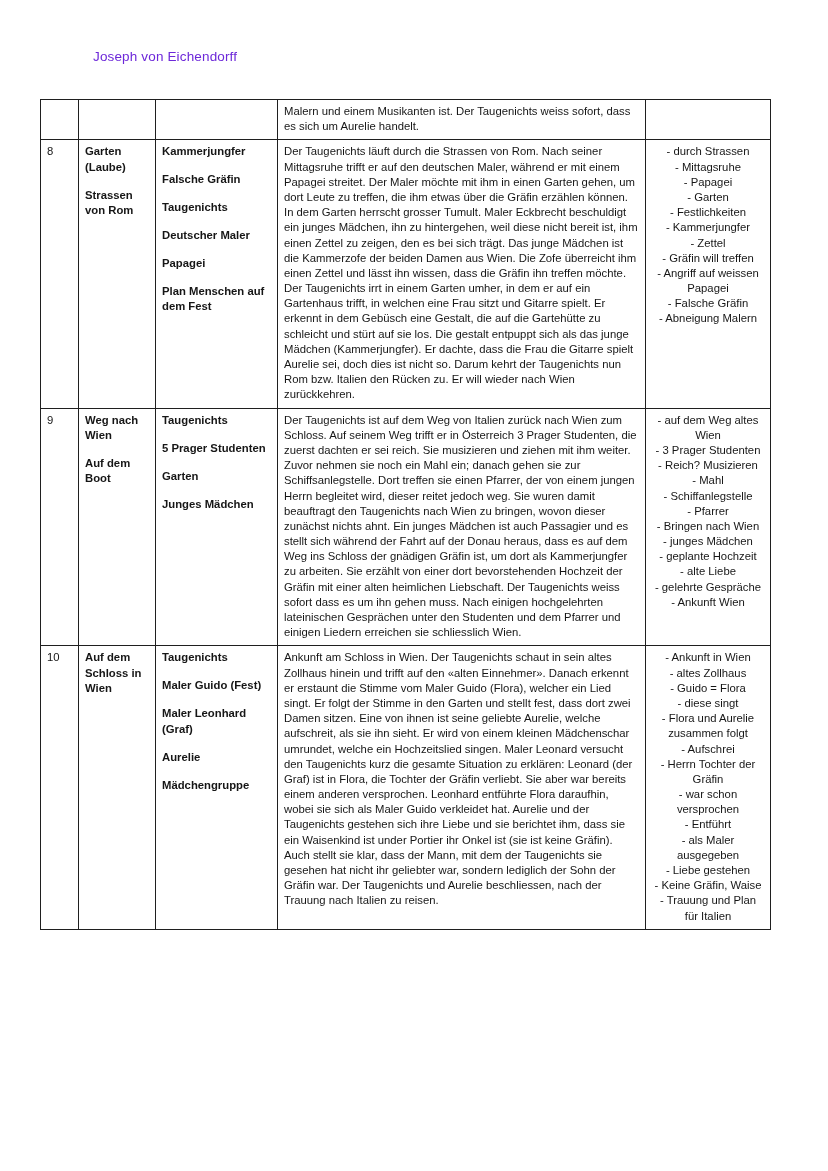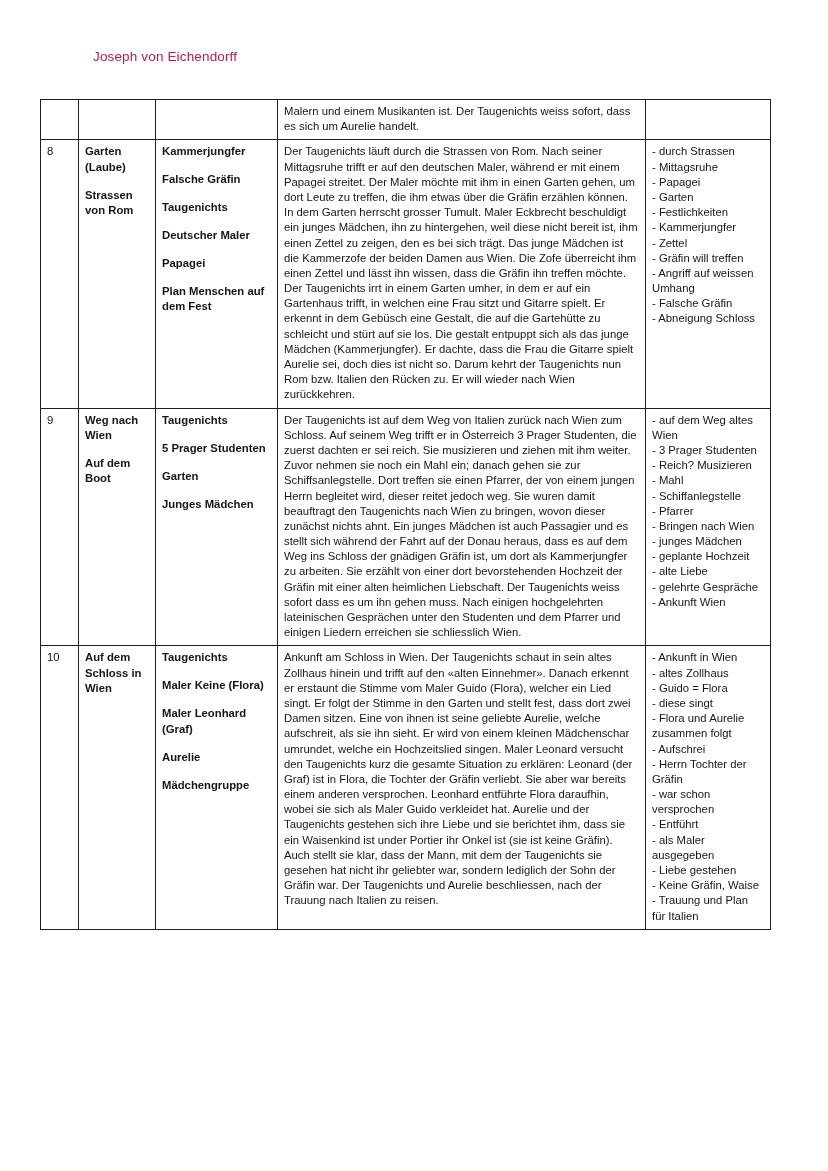"Joseph von Eichendorff" .doc-header { color: #be185d -> #6d28d9 }
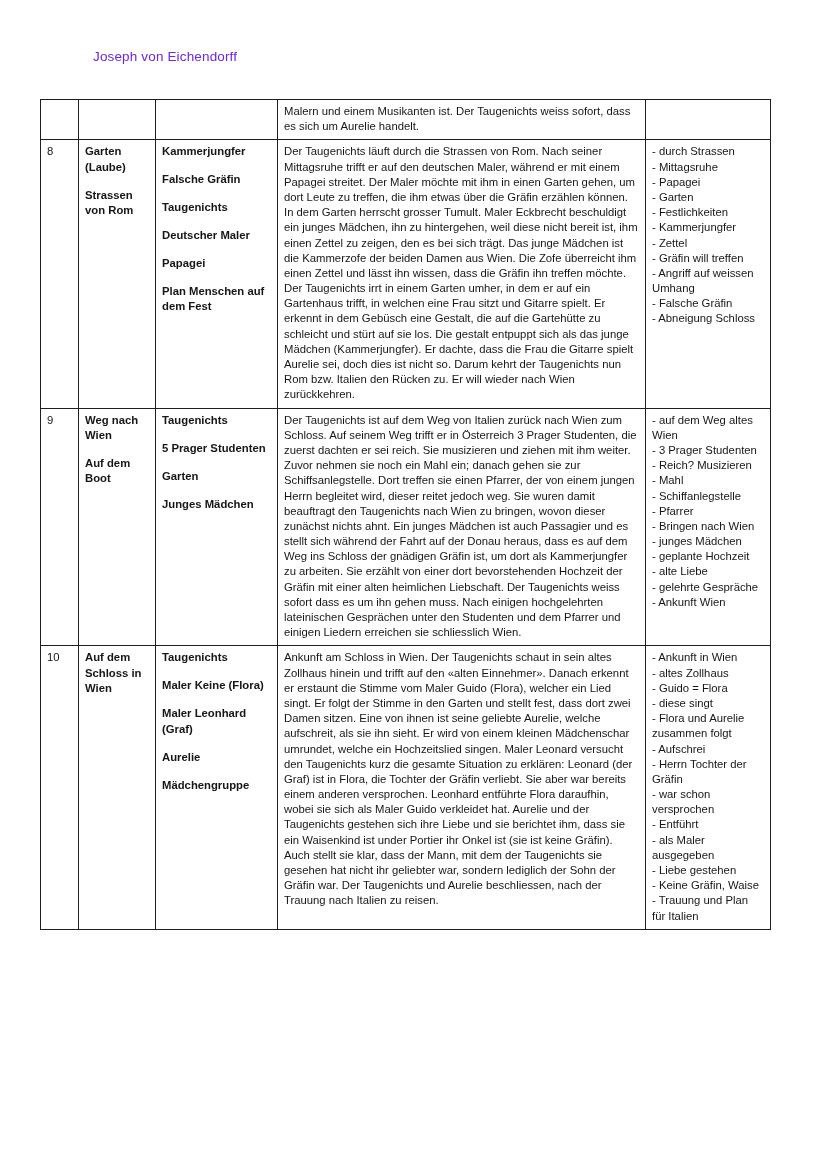"- durch Strassen" .kline { text-align: none -> center }
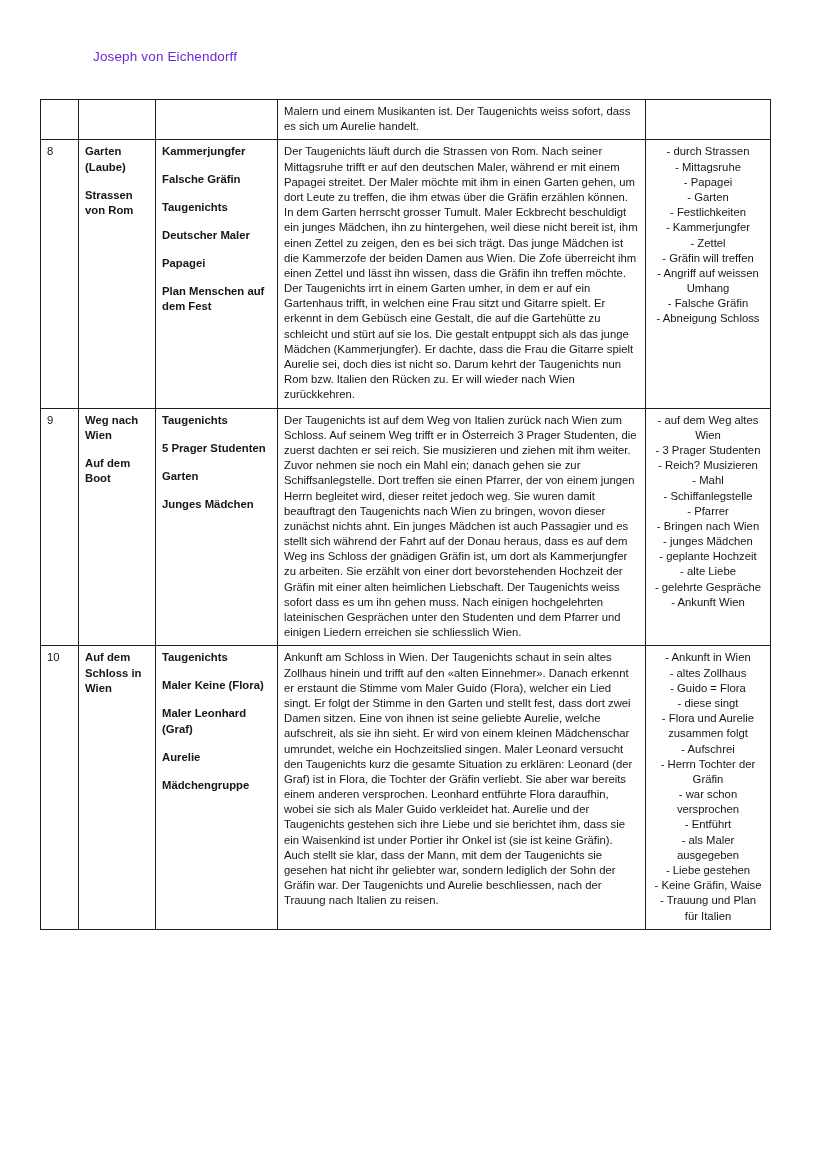"- Angriff auf weissen Umhang" p.kline { text: Umhang -> Papagei }
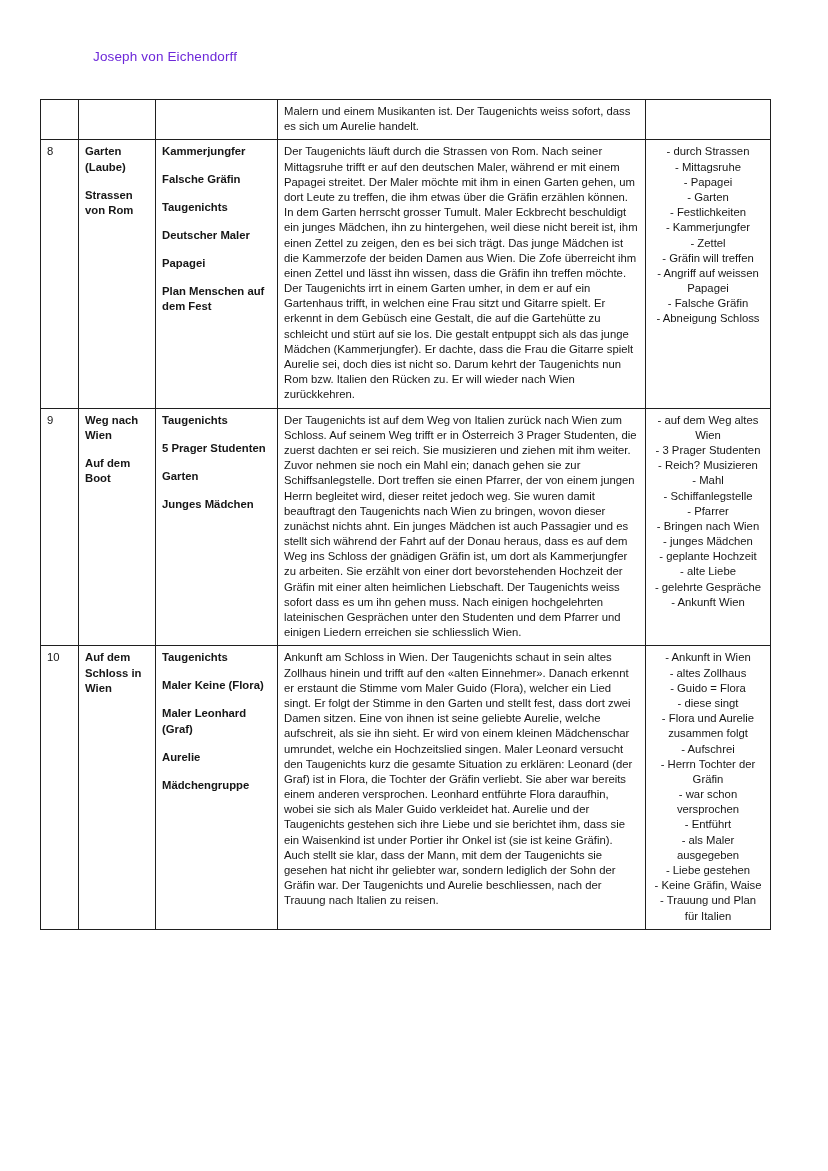"- Abneigung Schloss" p.kline { text: Schloss -> Malern }
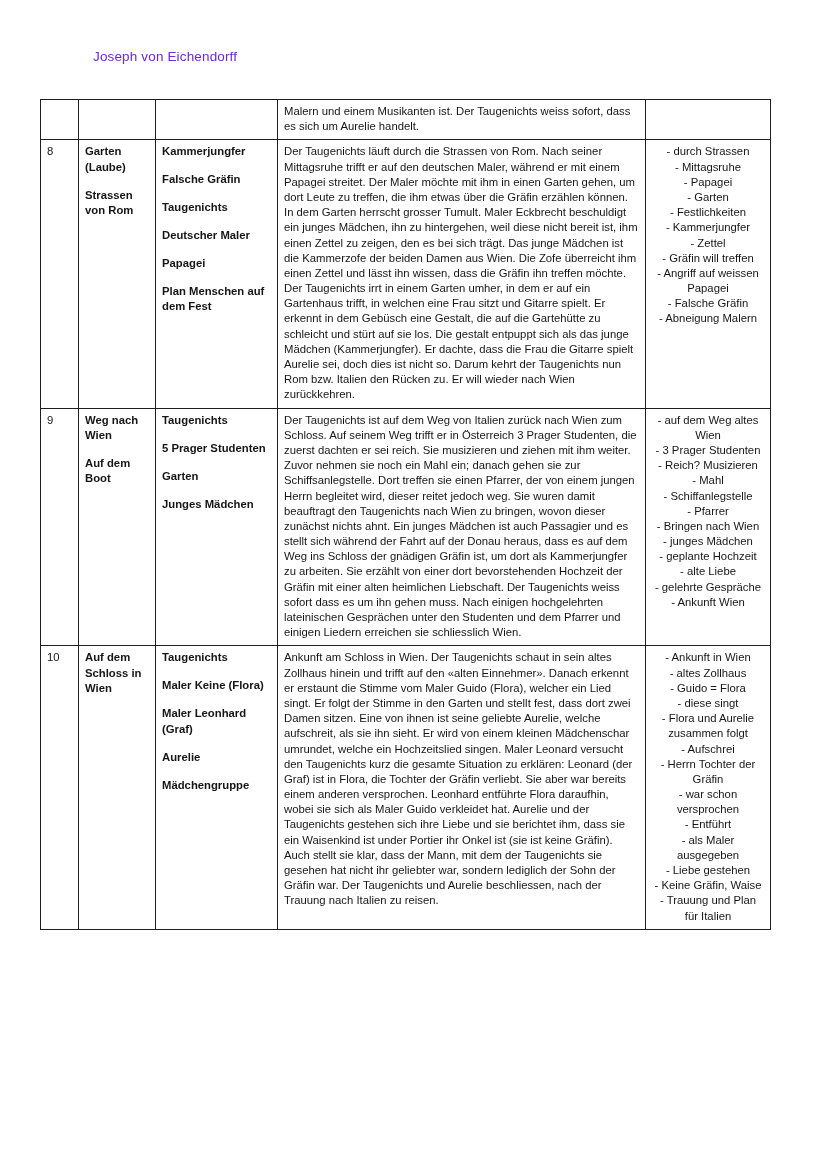"Maler Keine (Flora)" p.blk { text: Keine (Flora -> Guido (Fest }
